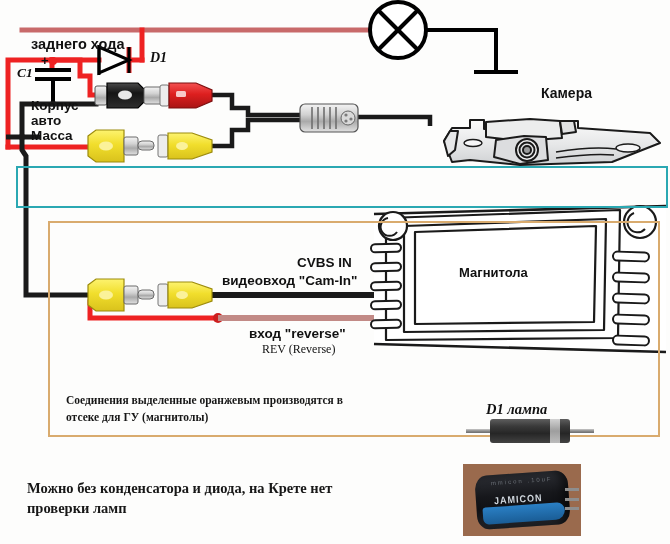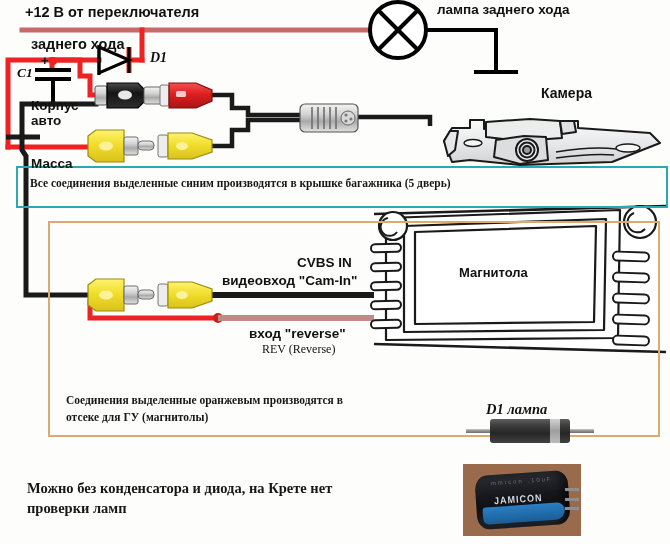"+12 В от переключателя" div.lbl { html: <div>+12 В от переключателя</div> -> none }
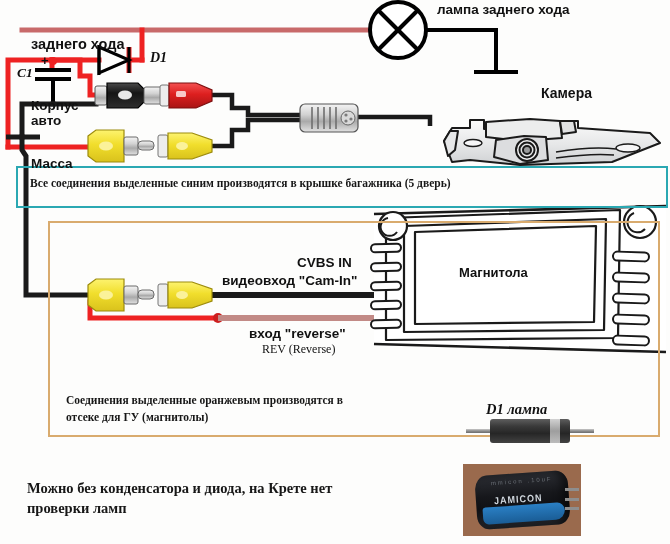"лампа заднего хода" div.lbl { html: <div>лампа заднего хода</div> -> none }
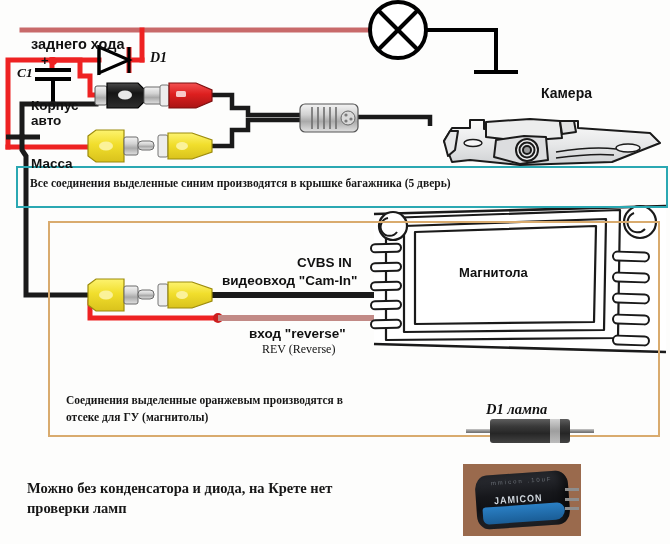"Масса" div.lbl { margin-top: 28px -> none }
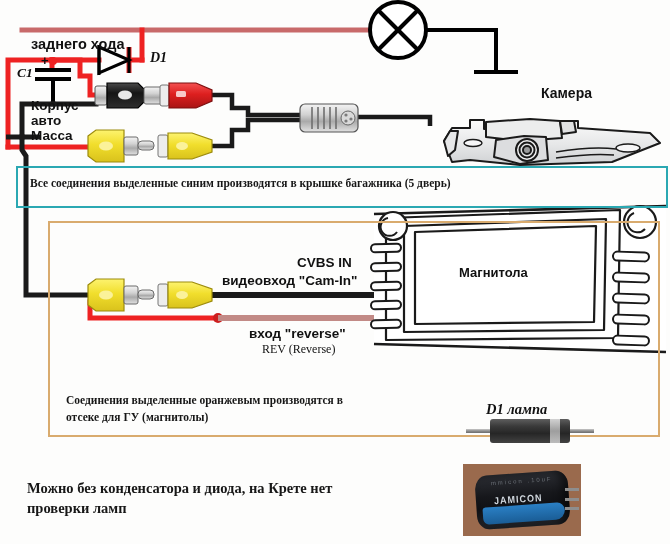"Все соединения выделенные синим" div.note-text { html: <div>Все соединения выделенные синим производятся в крышке багажника (5 дверь)</div> -> none }
